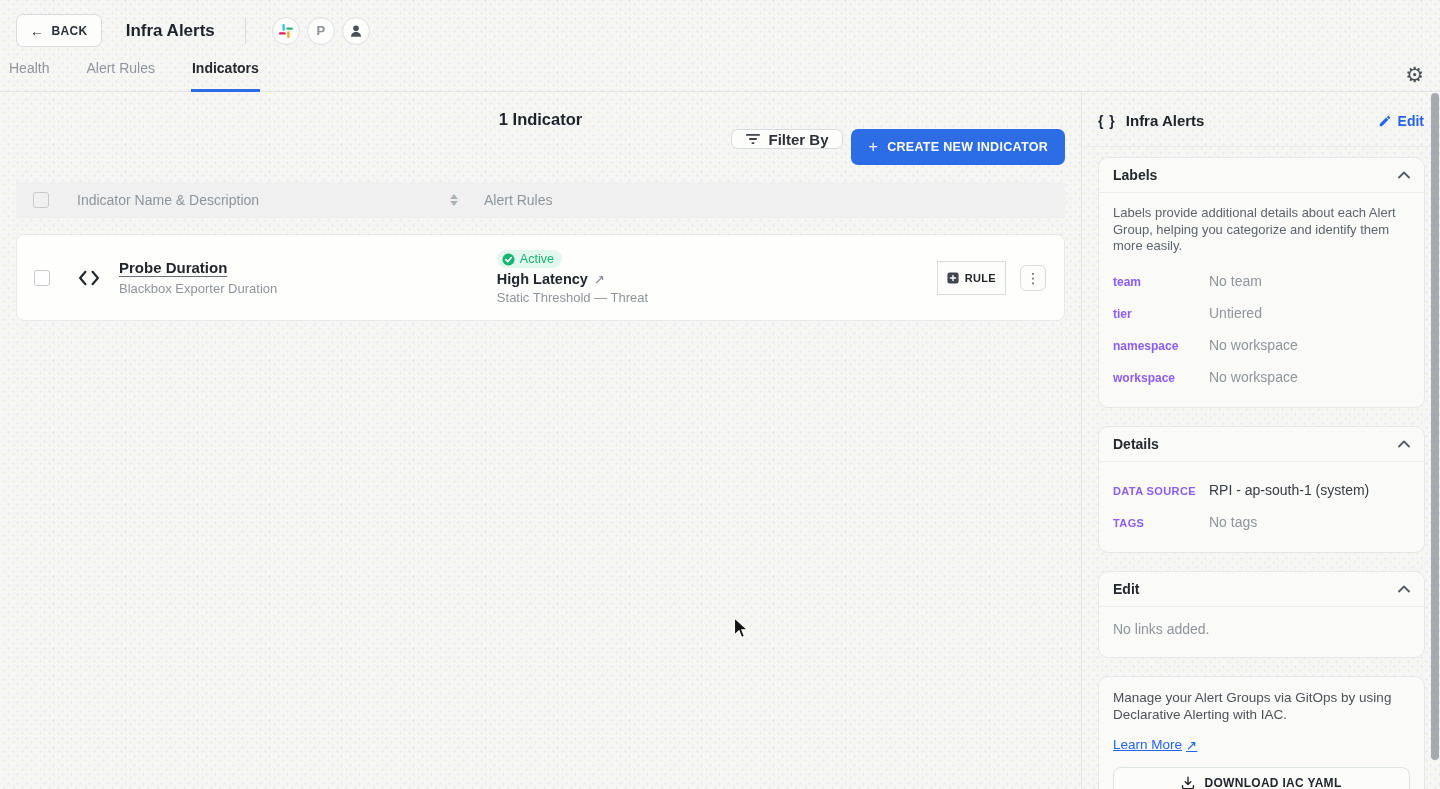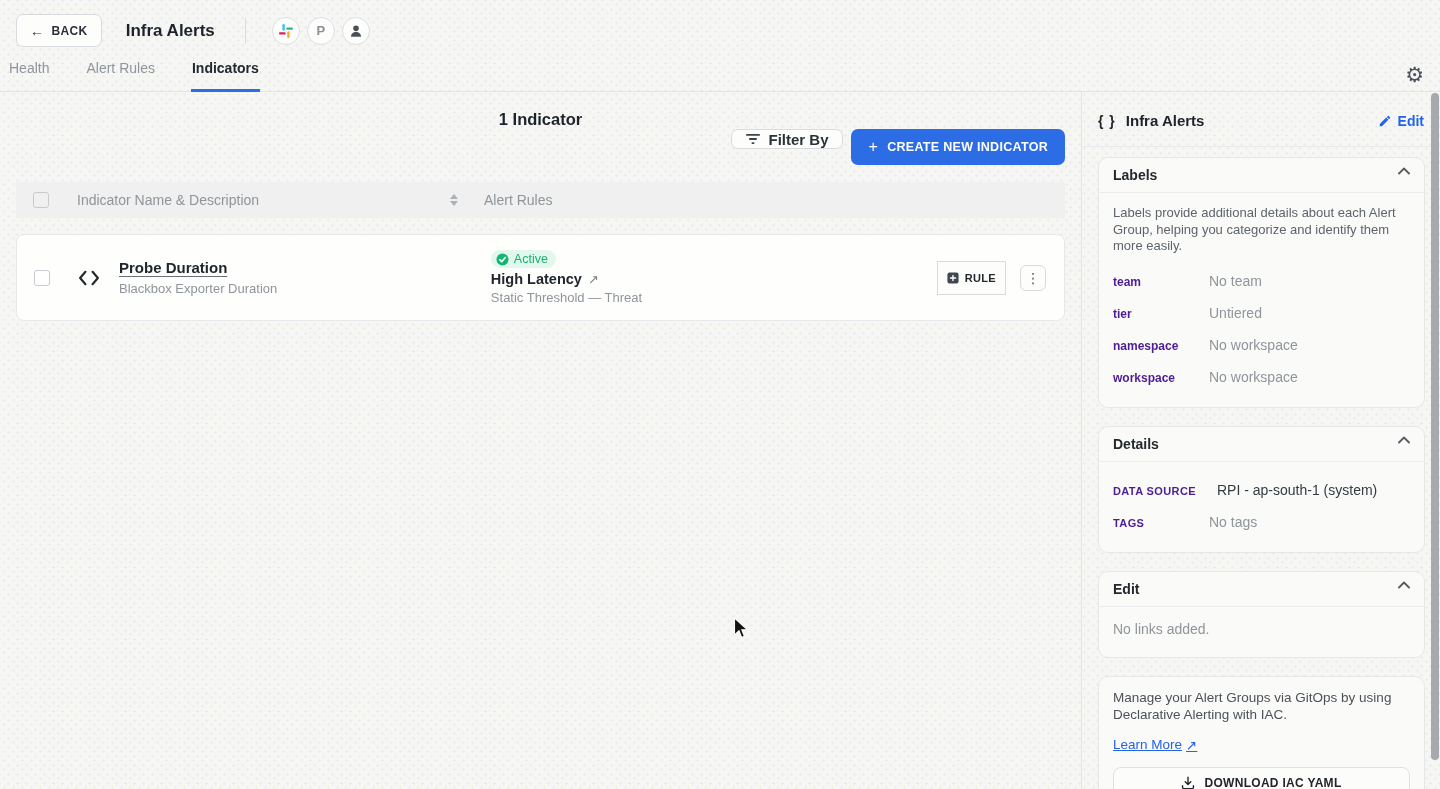"Labels" .card-head { align-items: none -> center }
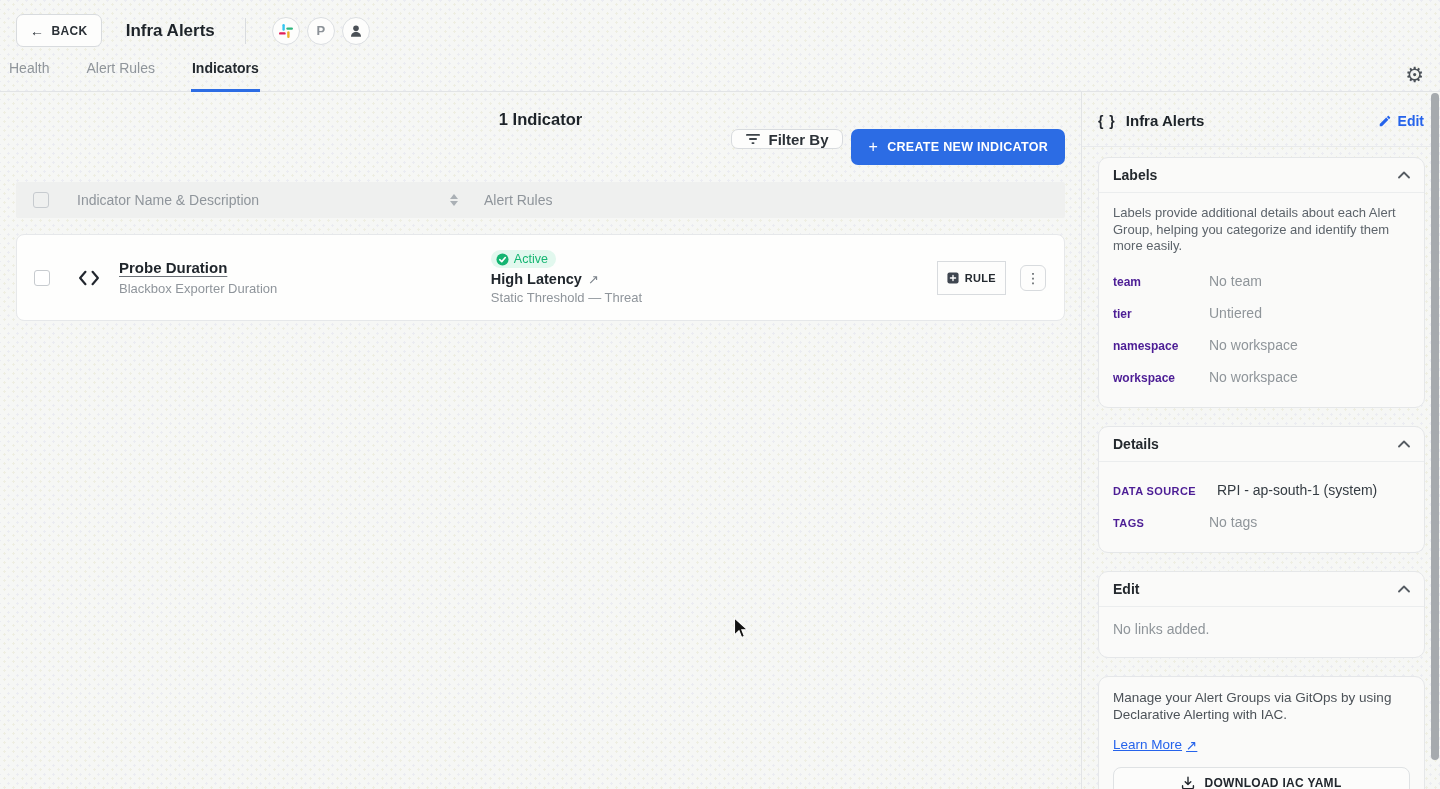"RULE" .rule-btn { margin-left: 6px -> none }
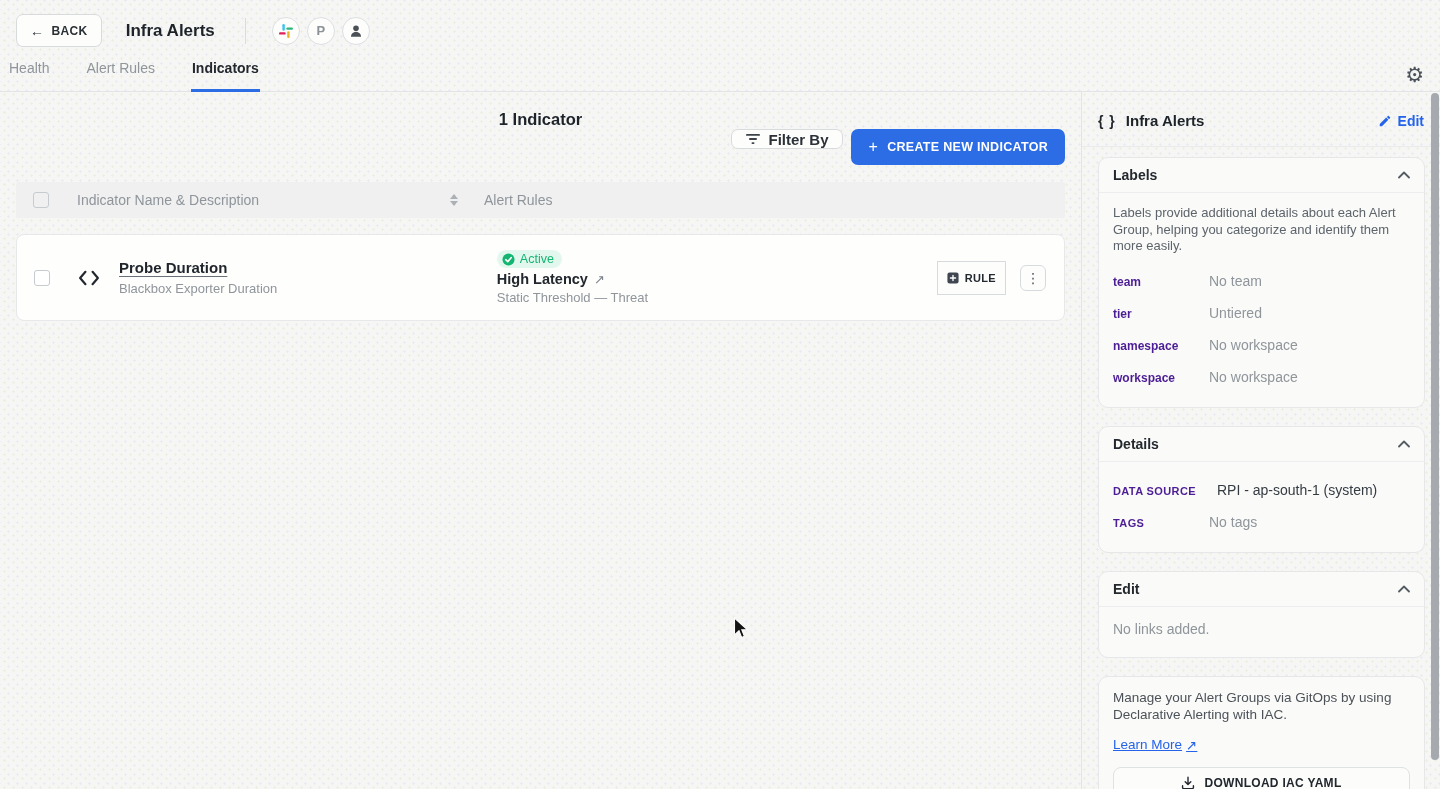"team" .kv .k { color: #4c1d95 -> #8b5cf6 }
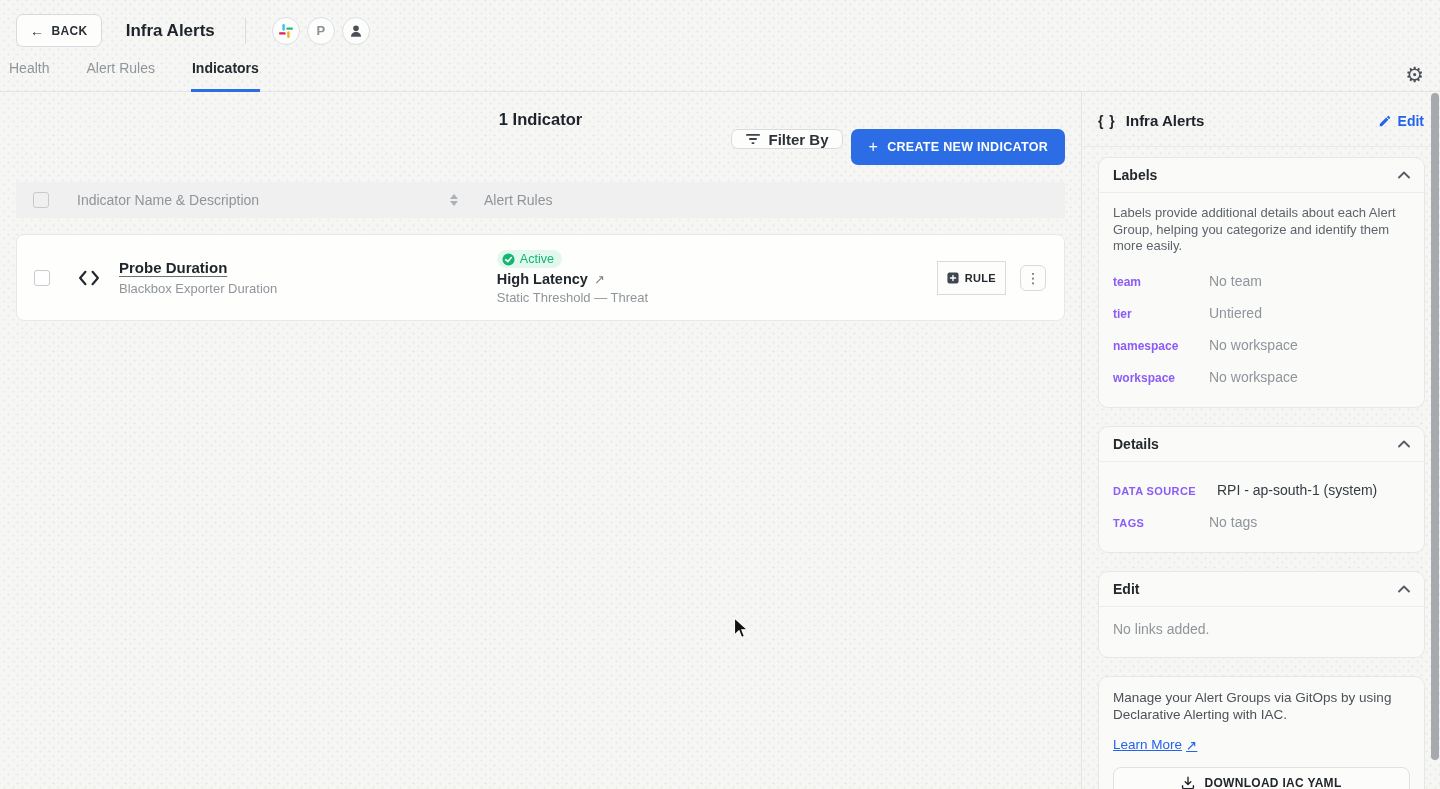"RPI - ap-south-1 (system)" .kv .v.dark { margin-left: 8px -> none }
